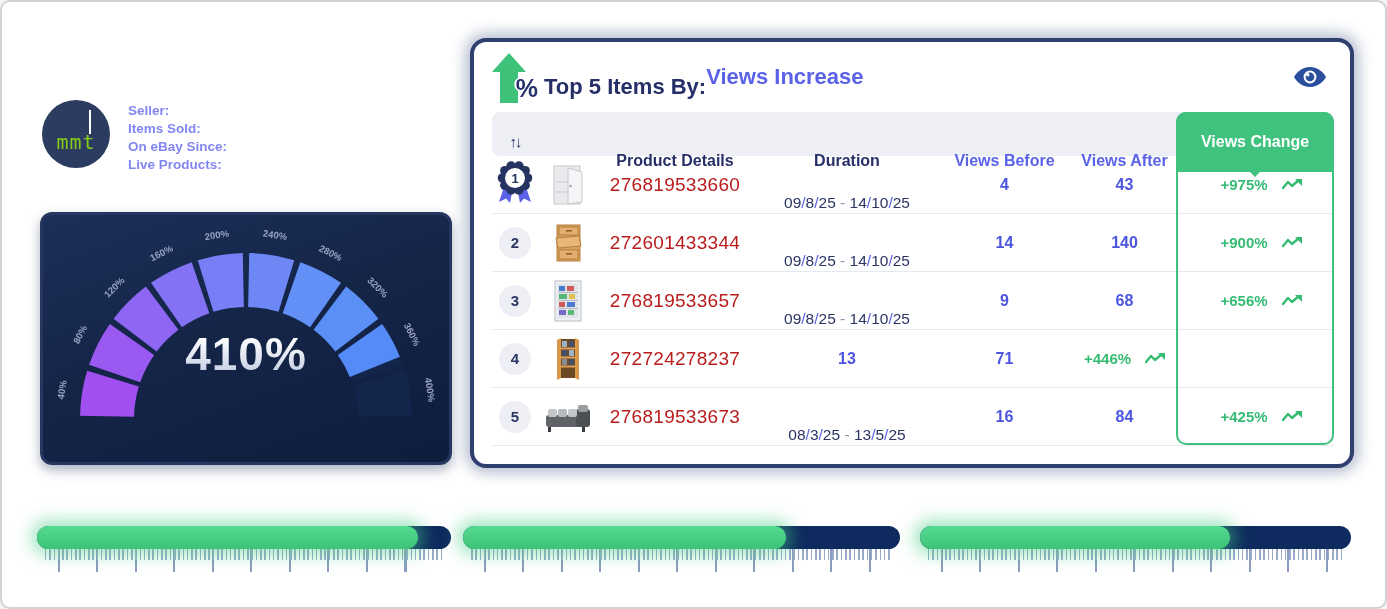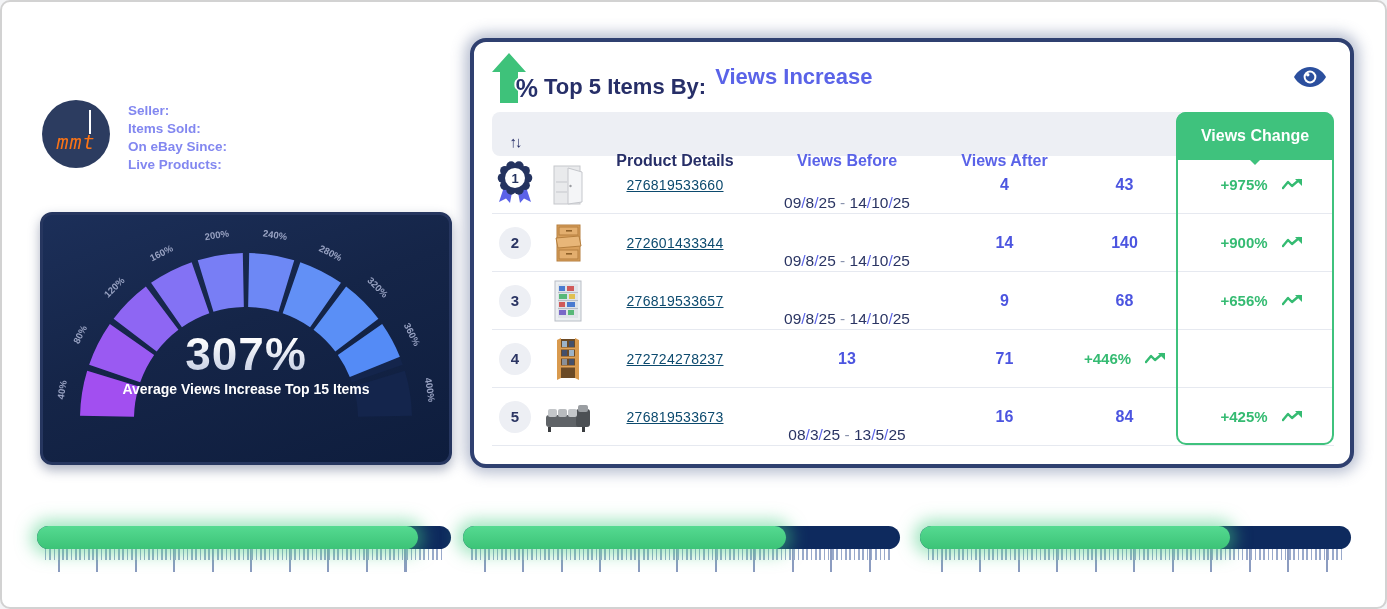"Views Increase" .card-title-sel { margin-left: 9px -> none }
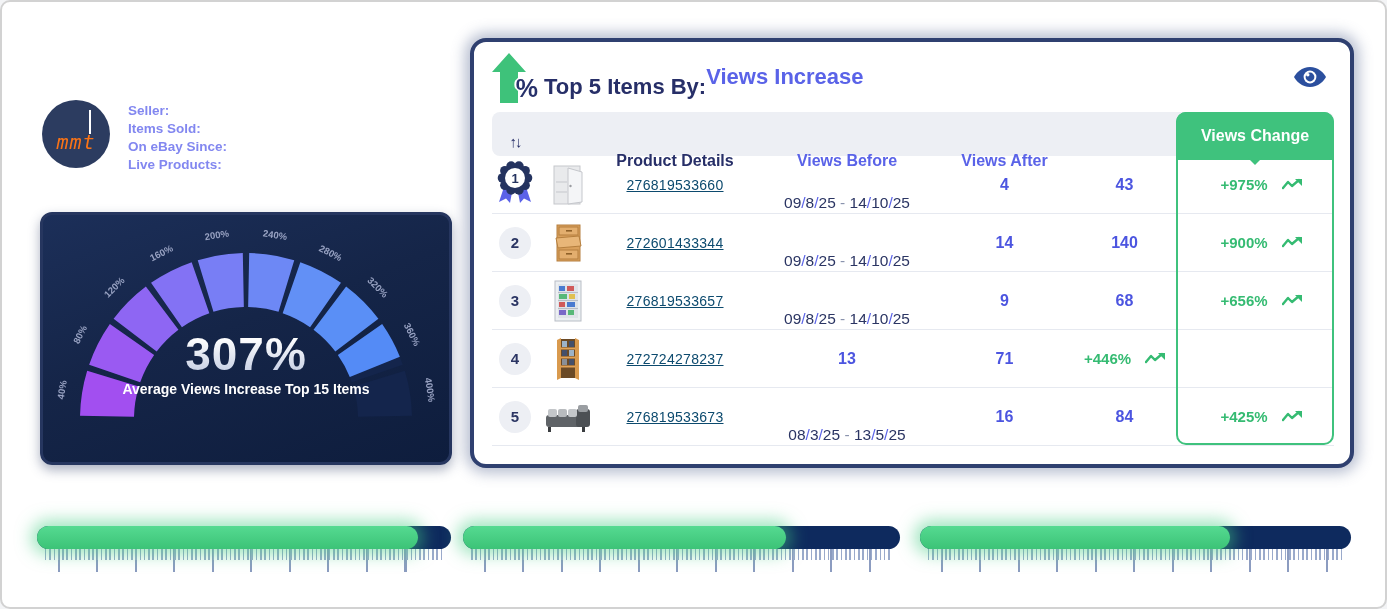"mmt" .logo-text { color: #f97316 -> #84cc16; font-style: italic -> none }
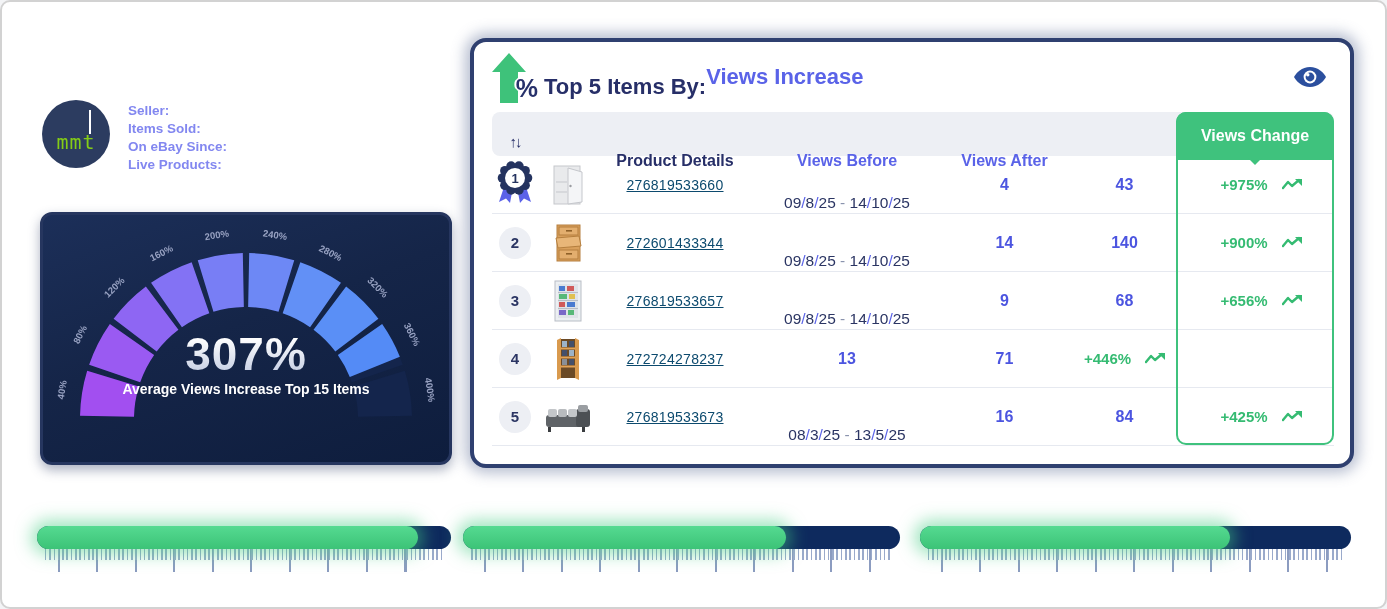"Views Change" .change-overlay .head { height: 48px -> 60px }
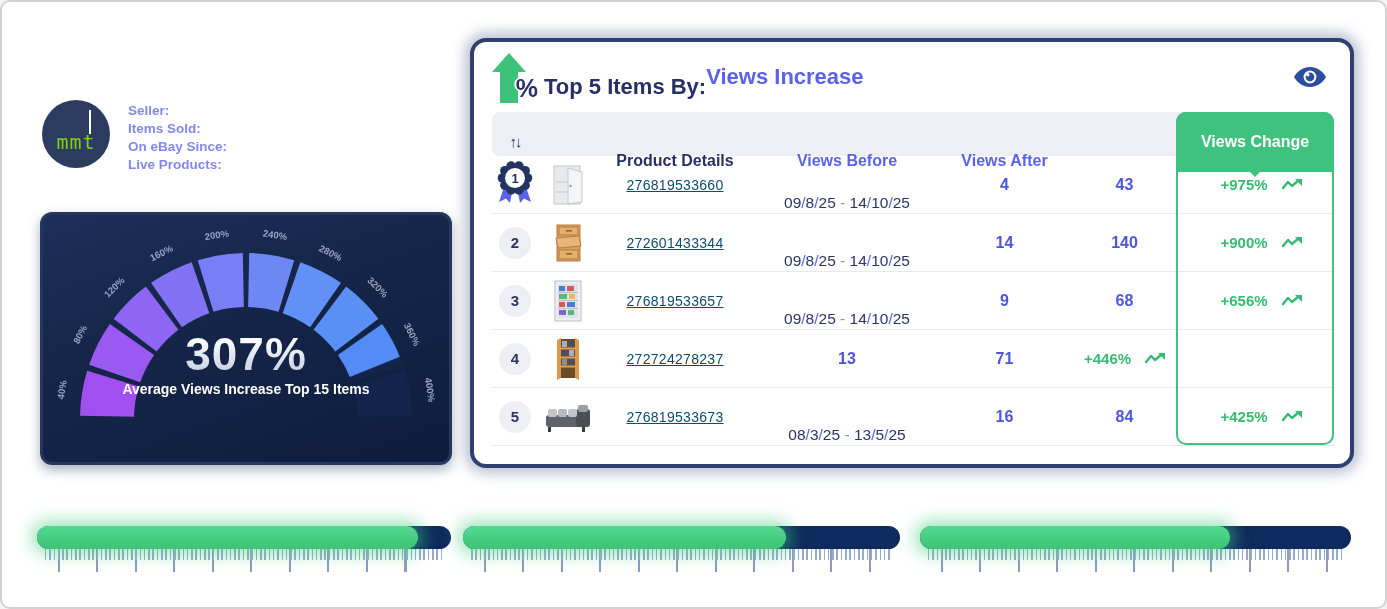"Duration" div.c { html: none -> <div>Duration</div> }
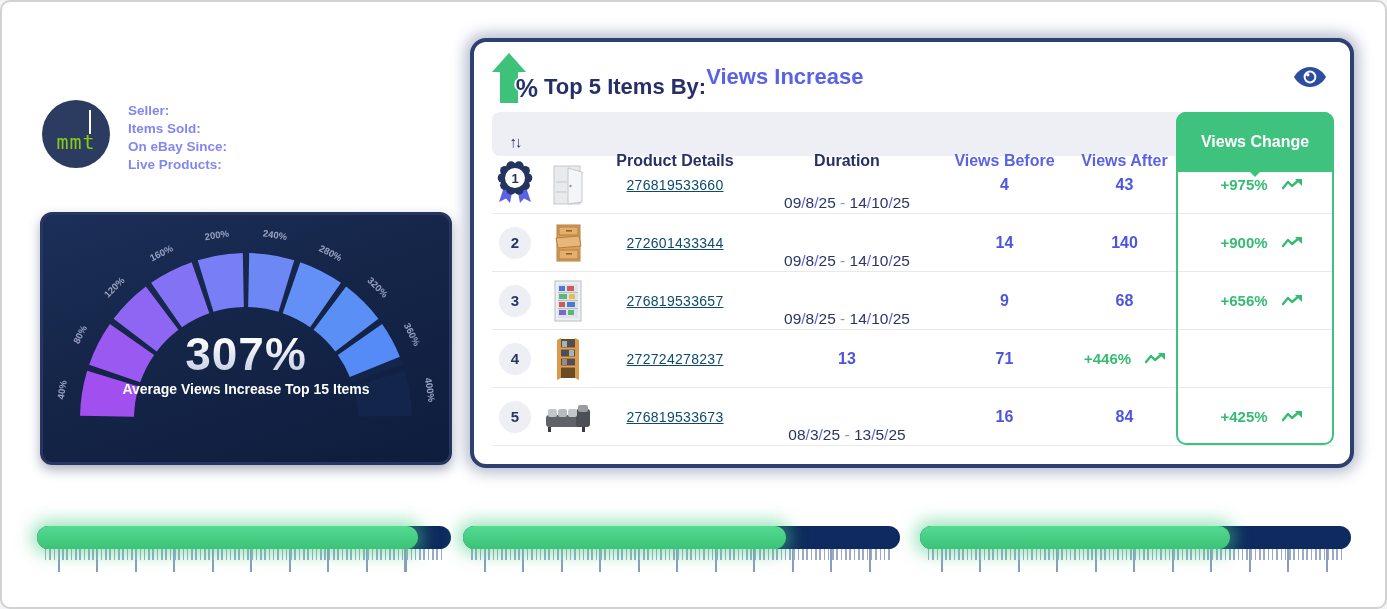"276819533660" .item-num { color: #0c4a6e -> #b91c1c; font-size: 14px -> 19px; text-decoration: underline -> none }
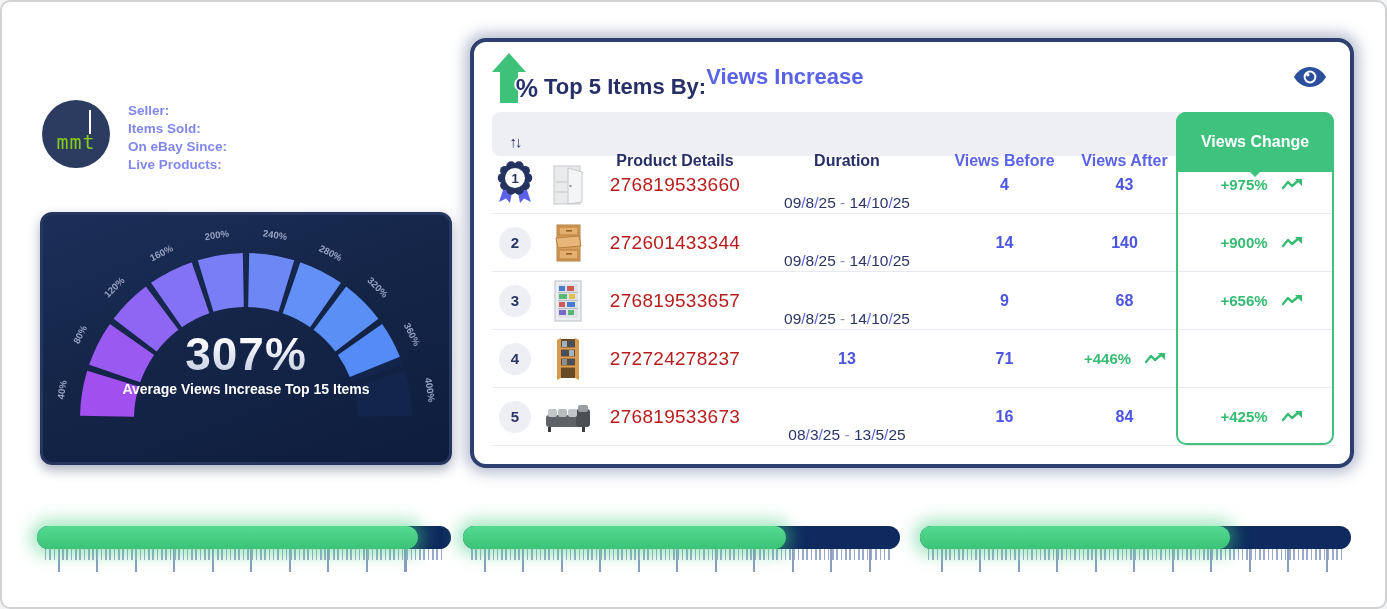"307%" div.gauge-value { text: 307% -> 410% }
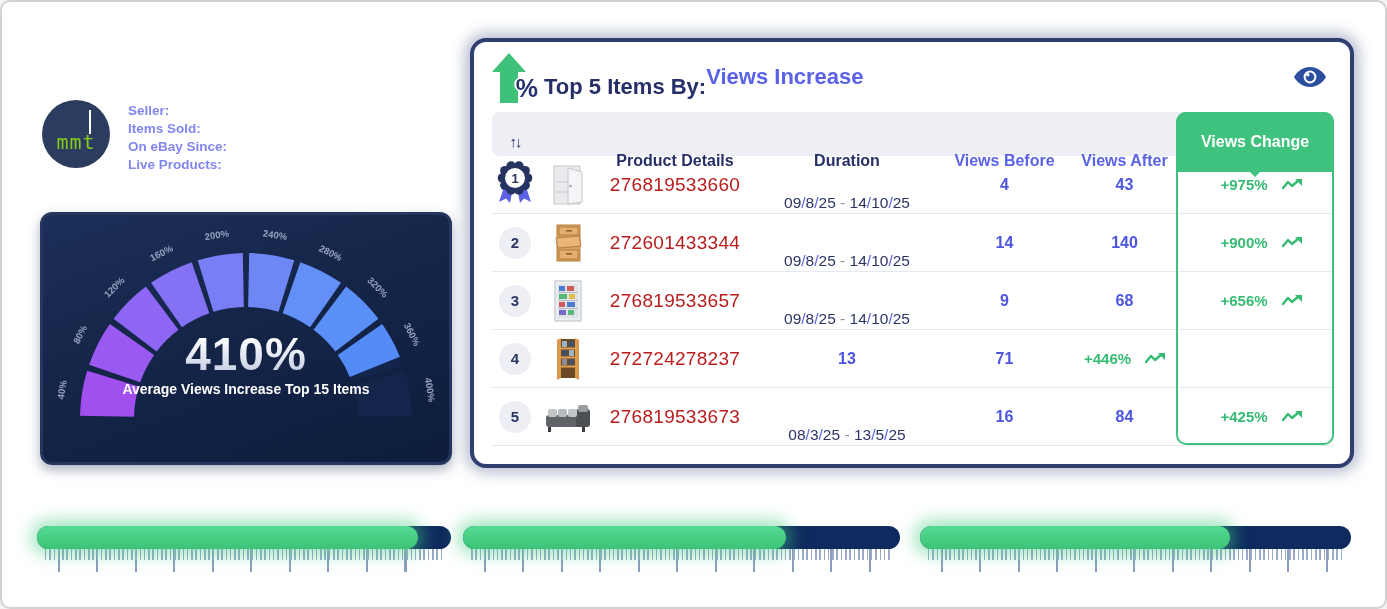"Average Views Increase Top 15" div.gauge-subtitle { html: <div>Average Views Increase Top 15 Items</div> -> none }
